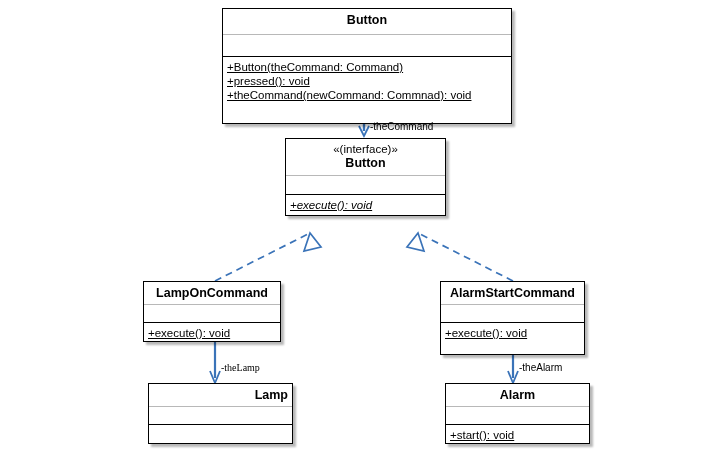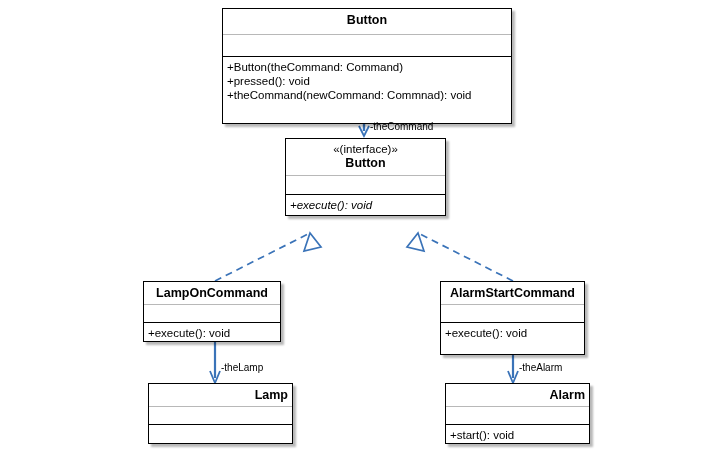"+Button(theCommand: Command)" .compartment-ops { text-decoration: none -> underline }
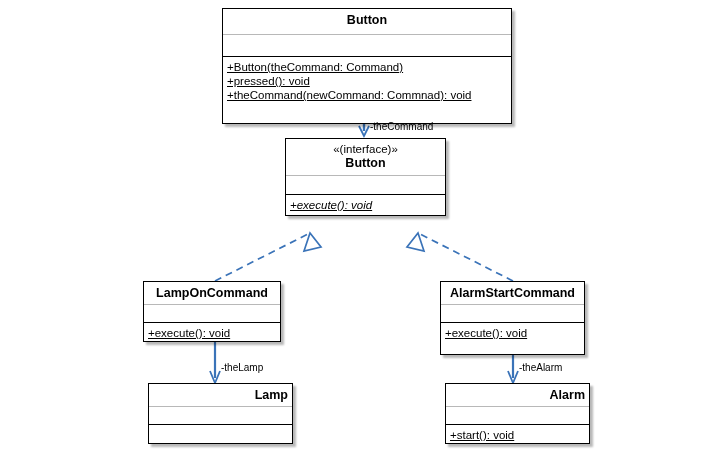"-theLamp" div.edge-label { font-family: none -> Liberation Serif, serif }
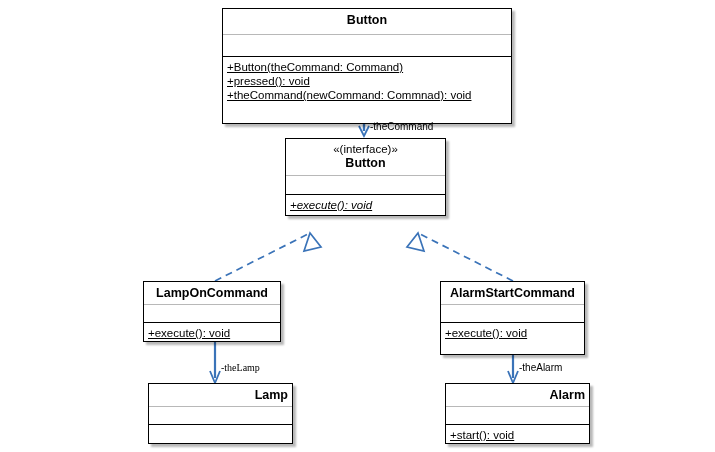"Alarm" div.compartment-name { text-align: right -> none }
